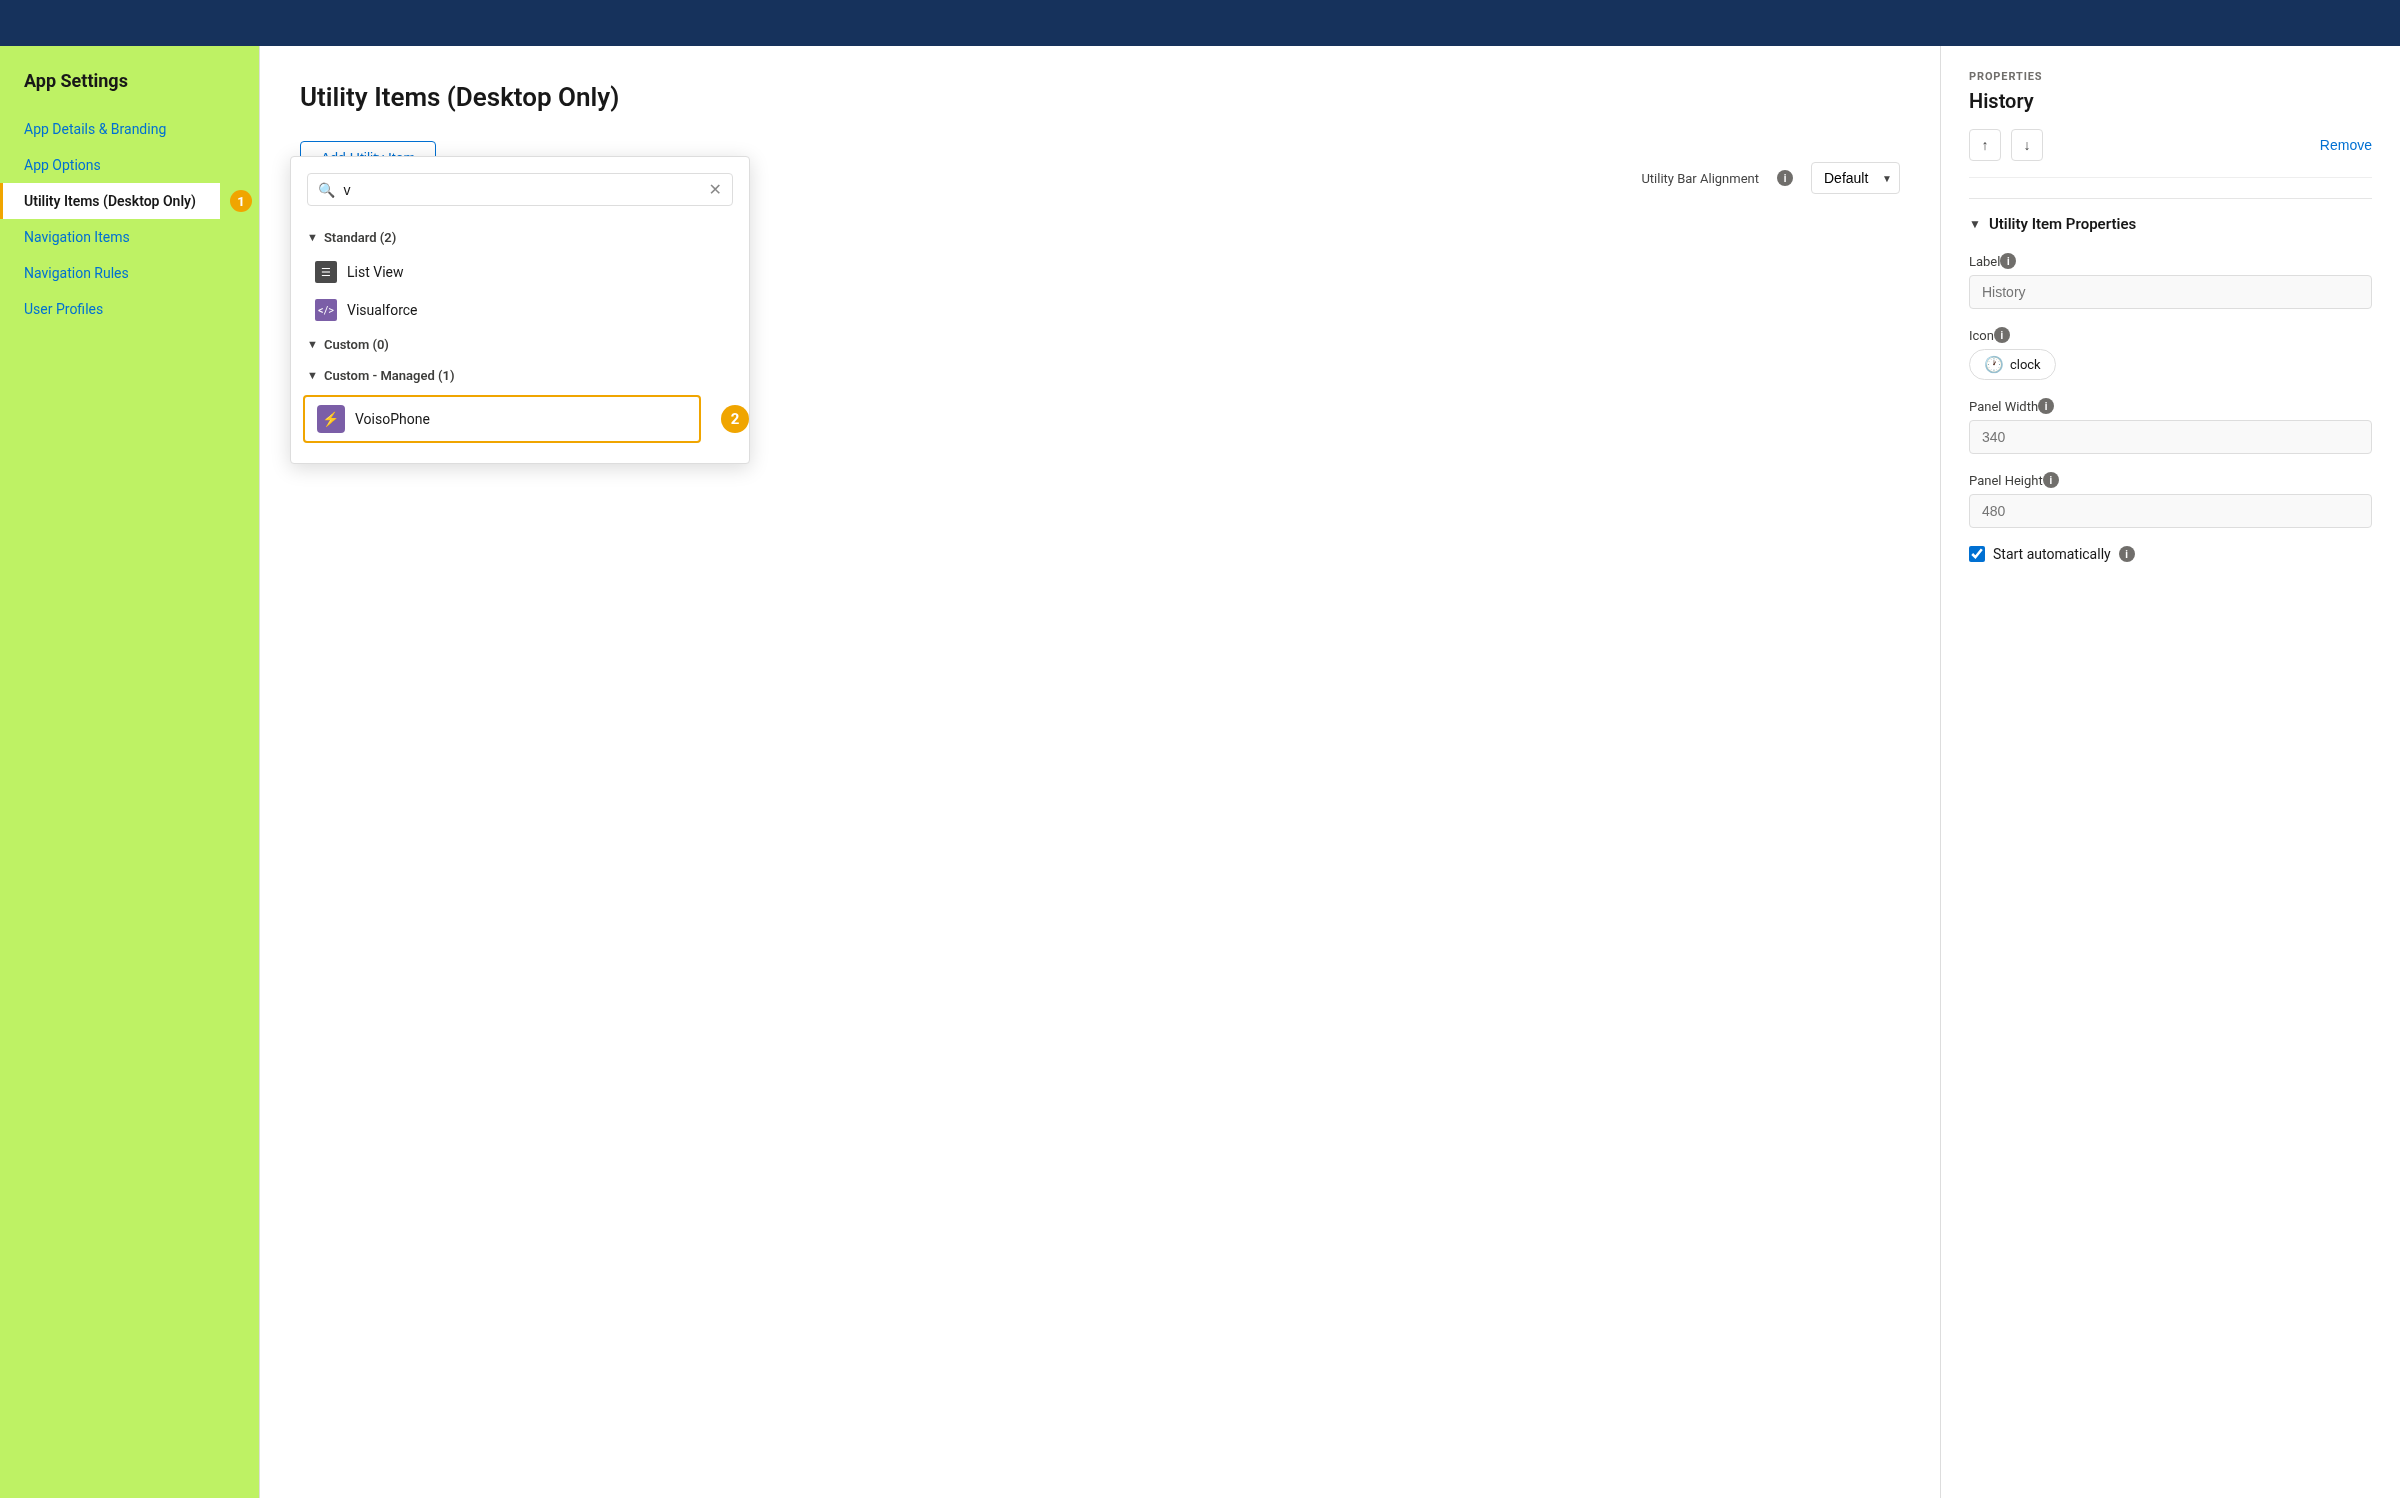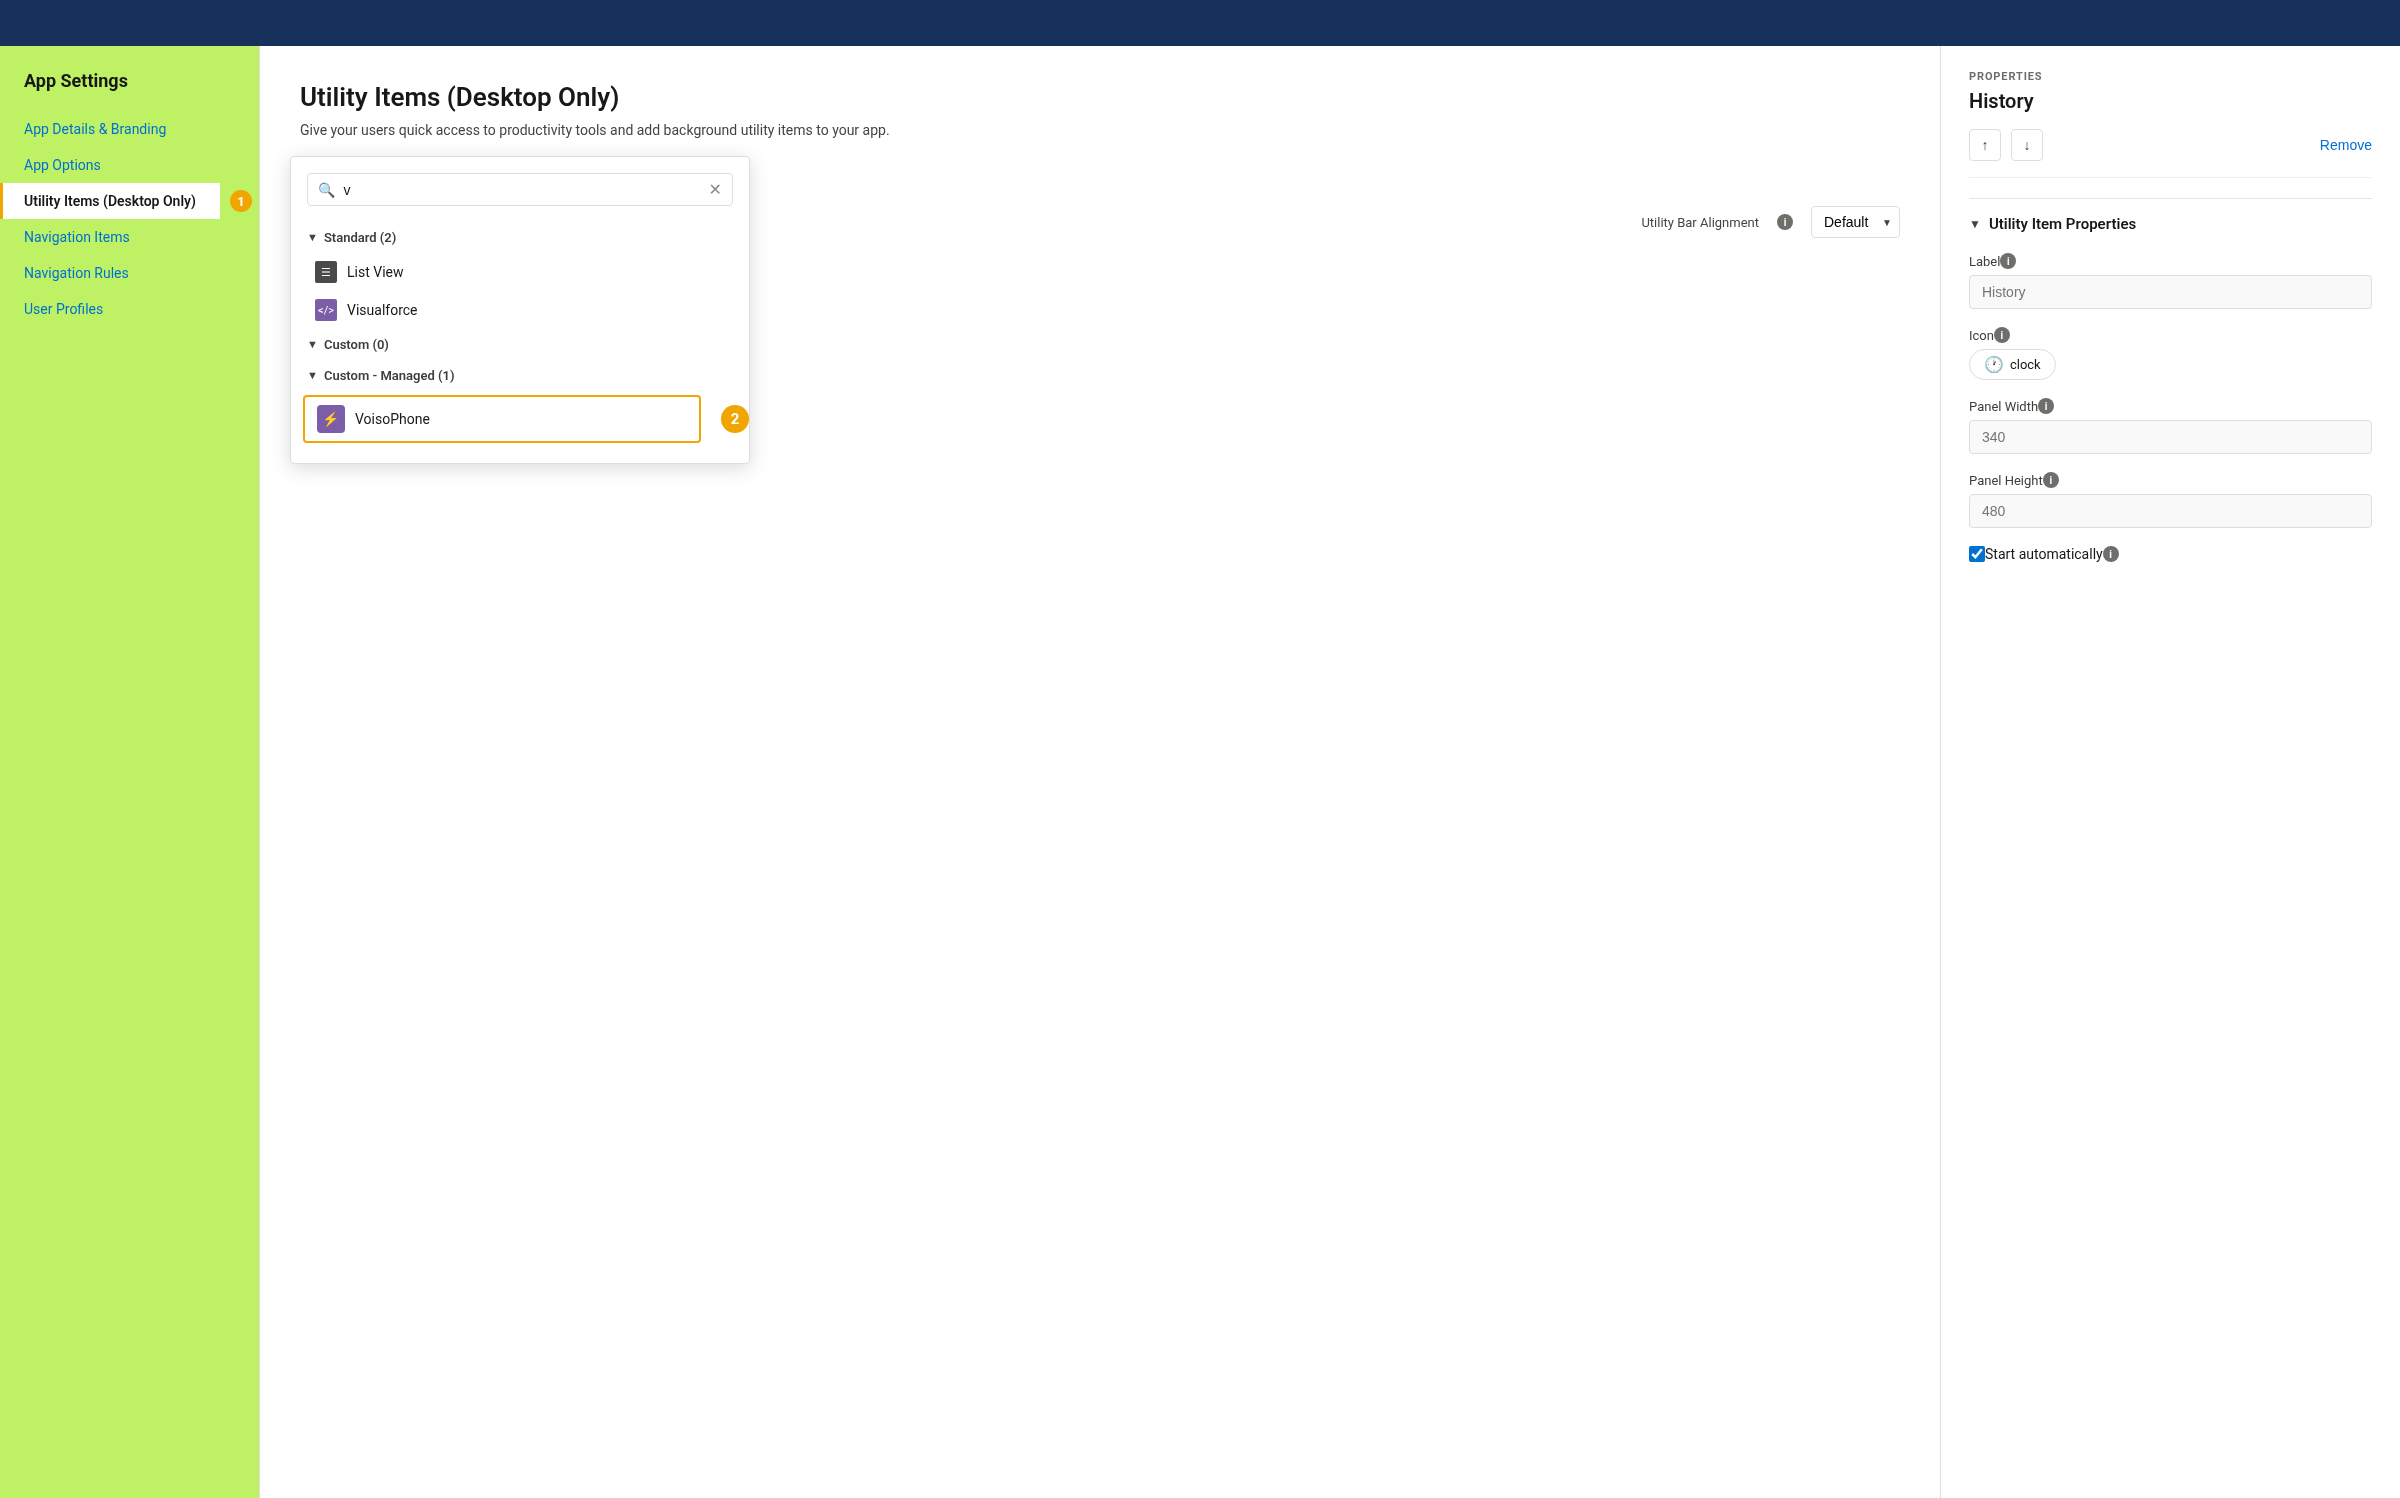"Give your users quick access" p.page-desc { html: <p>Give your users quick access to productivity tools and add background utility items to your app.</p> -> none }
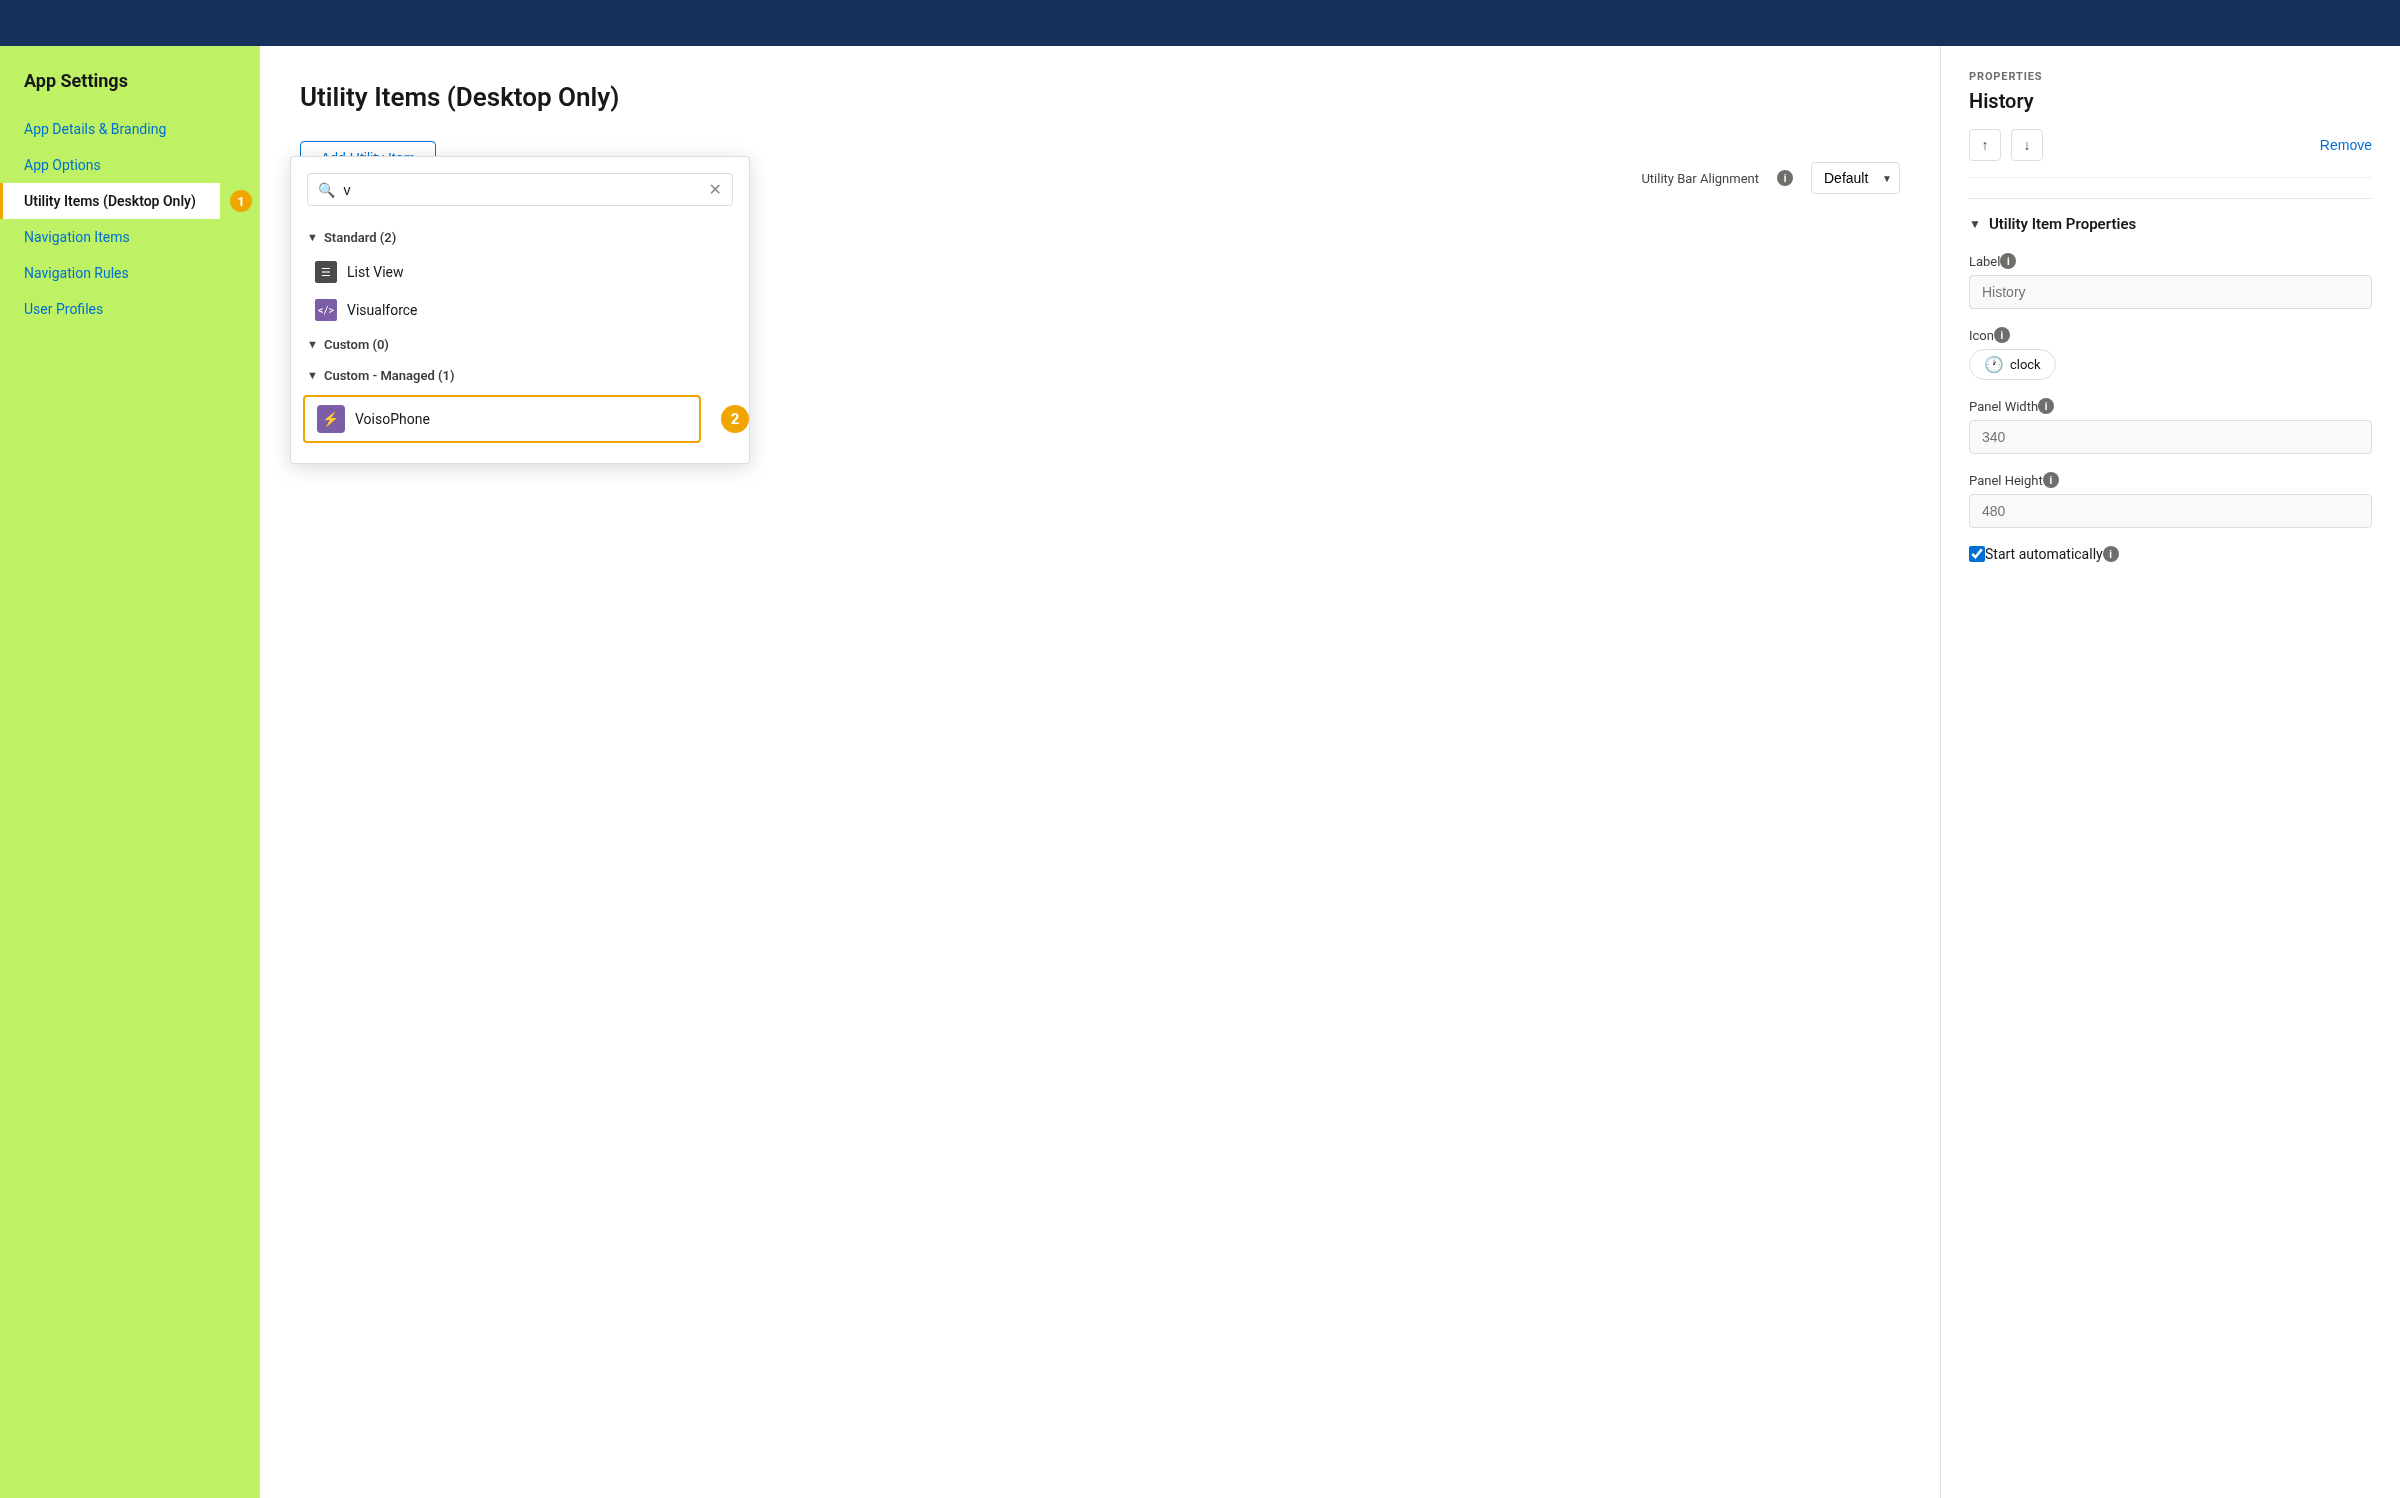"Start automatically" .checkbox-row { gap: none -> 8px }
